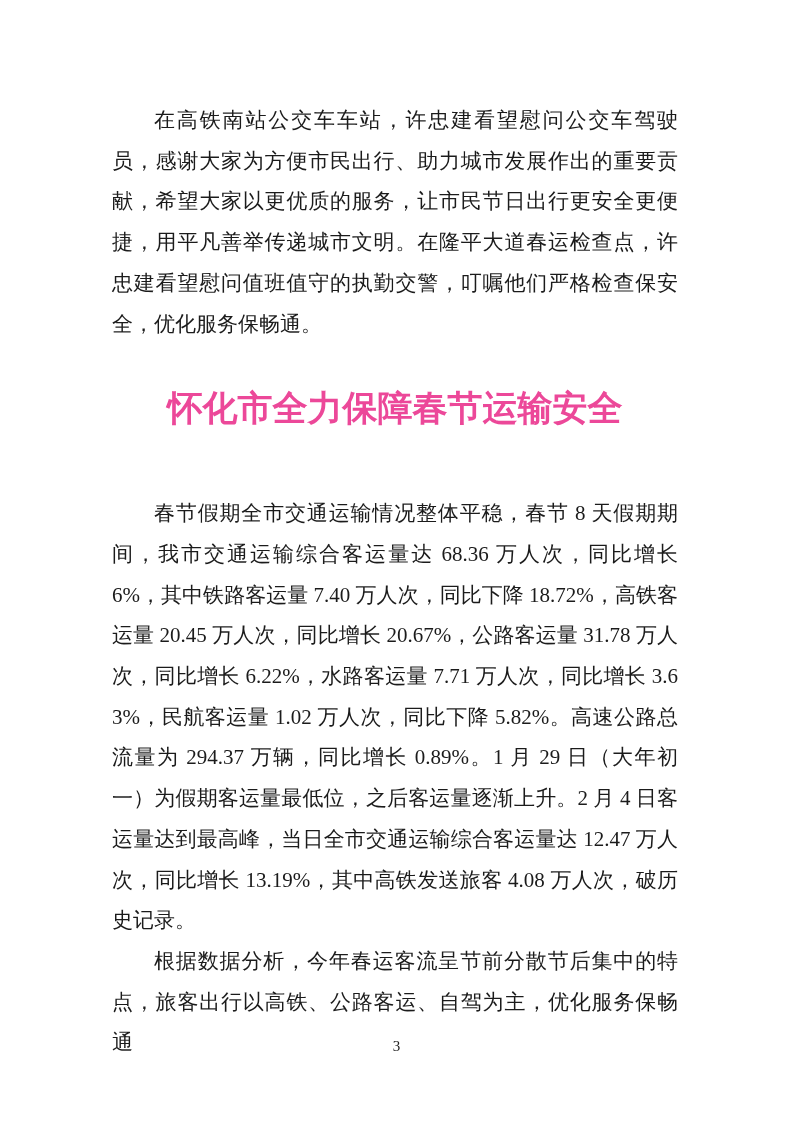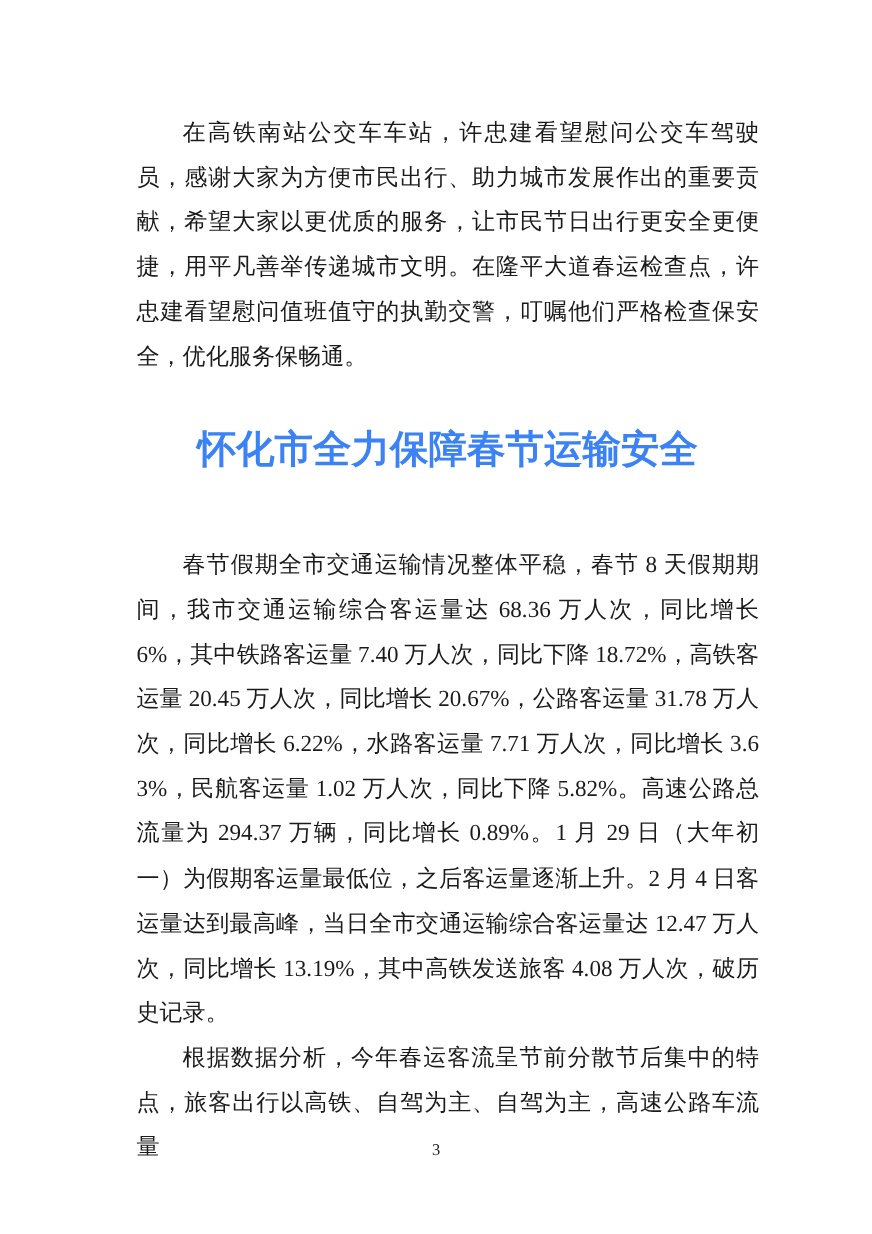"在高铁南站公交车车站，许忠建看望慰问公交车驾驶员，感谢大家为方便市民出行、助力城" .content { left: 124px -> 112px }
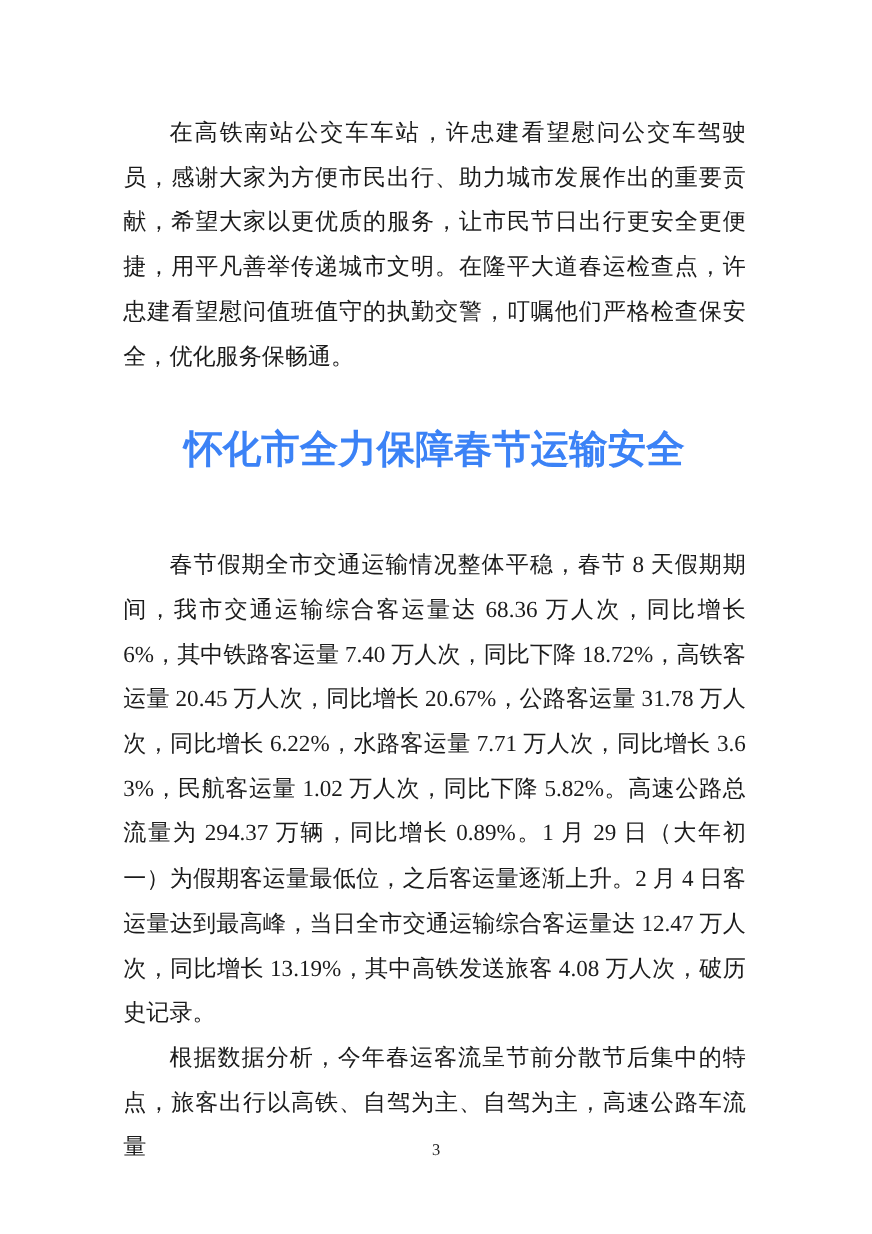"怀化市全力保障春节运输安全" .section-title { color: #3b82f6 -> #ec4899 }
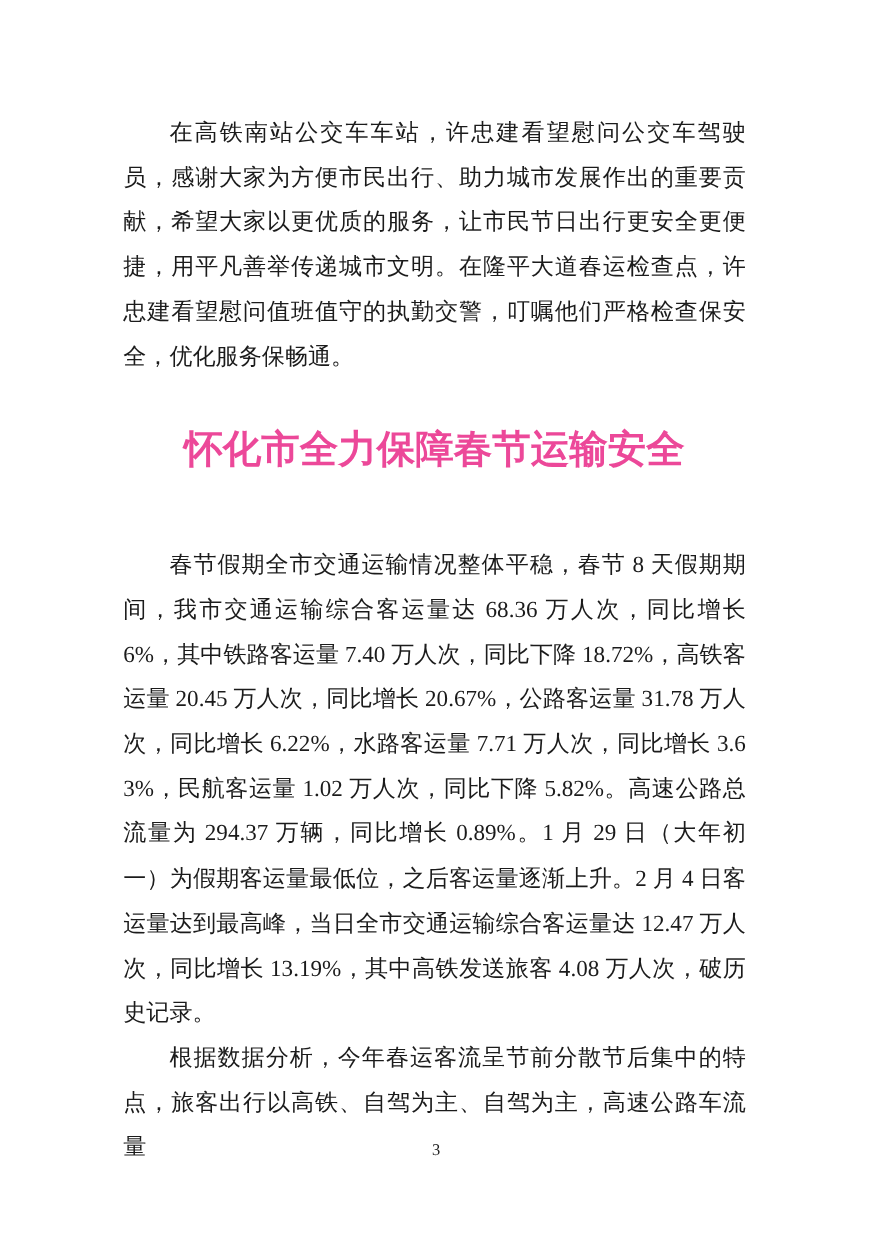"根据数据分析，今年春运客流呈节前分散节后集中的特点，旅客出行以高铁、自驾为主、自" p.body-para { text: 自驾为主、自驾为主，高速公路车流量 -> 公路客运、自驾为主，优化服务保畅通 }
